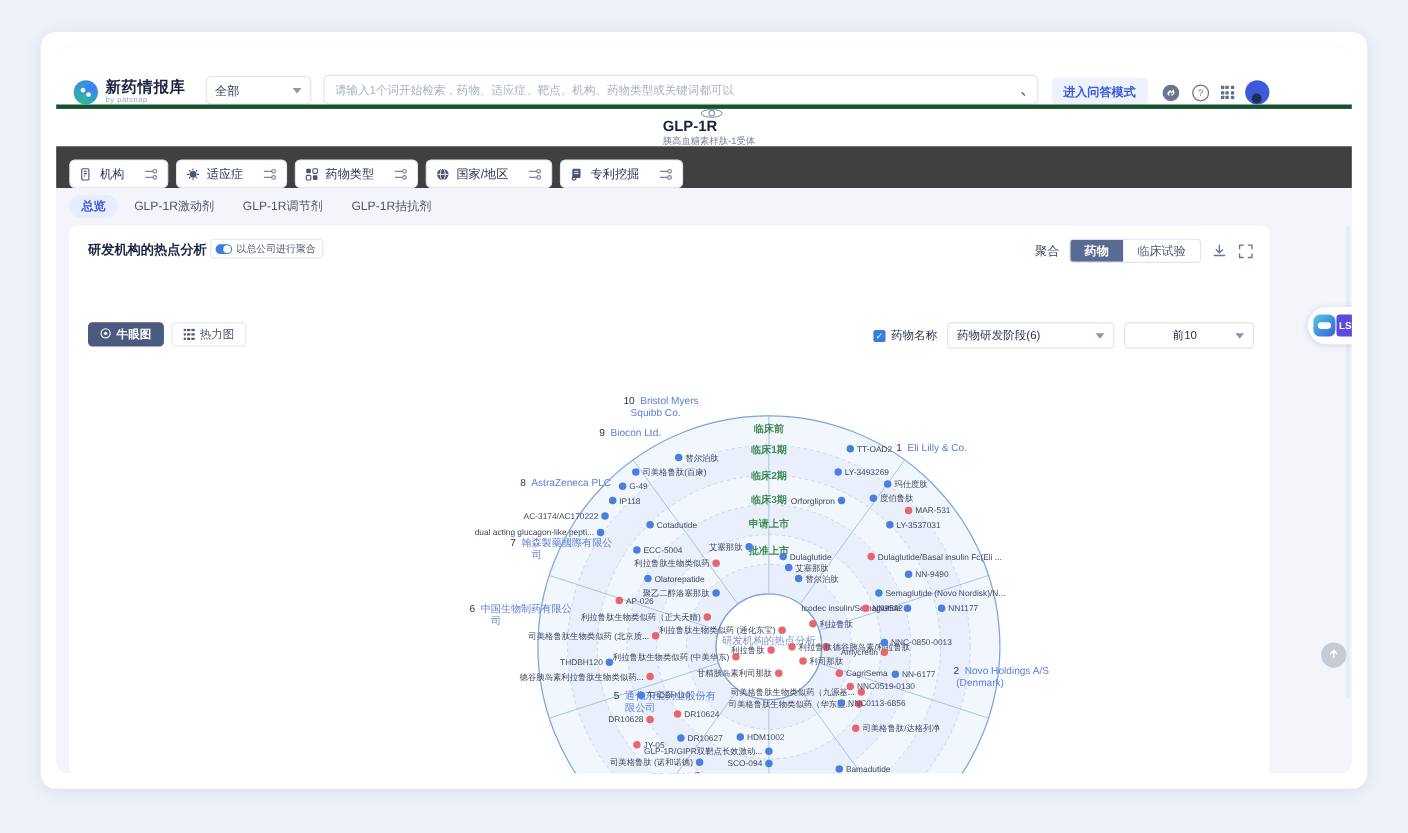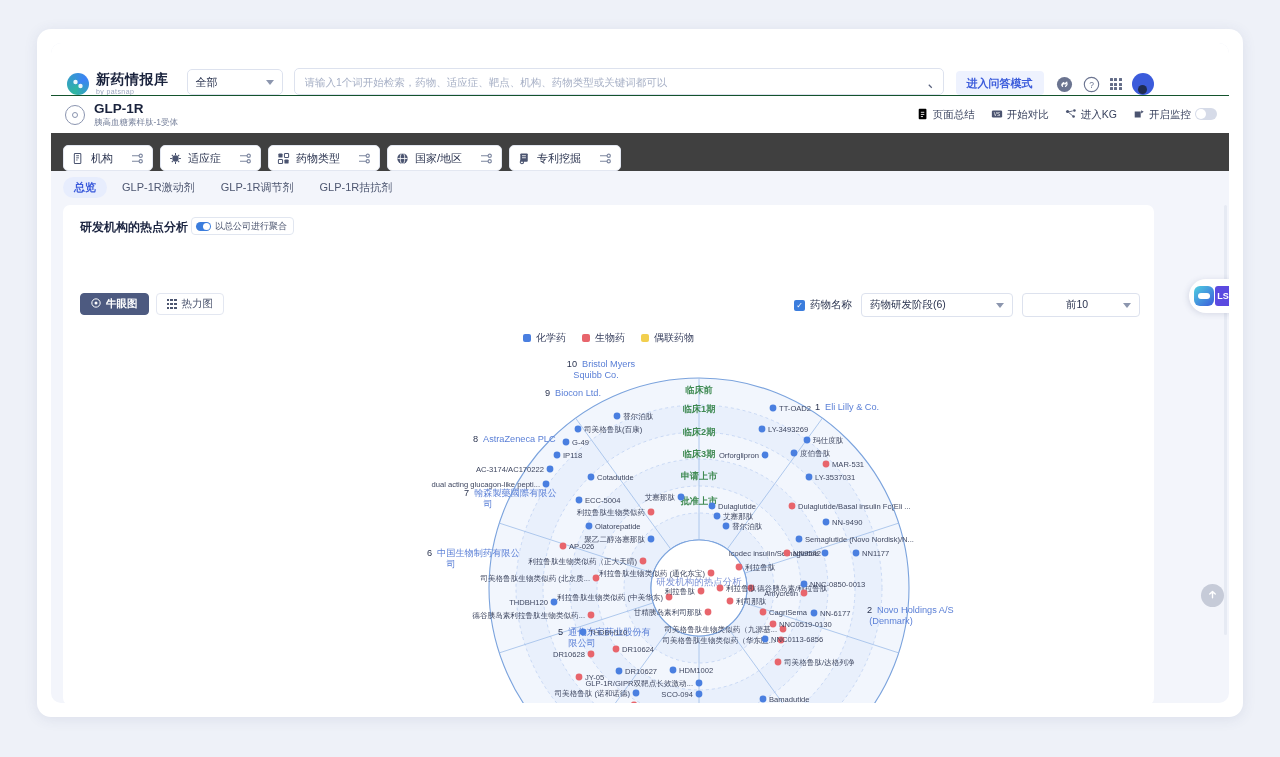"GLP-1R" .titlerow { border-top: 1px solid #14532d -> 4px solid #14532d; flex-direction: none -> column }
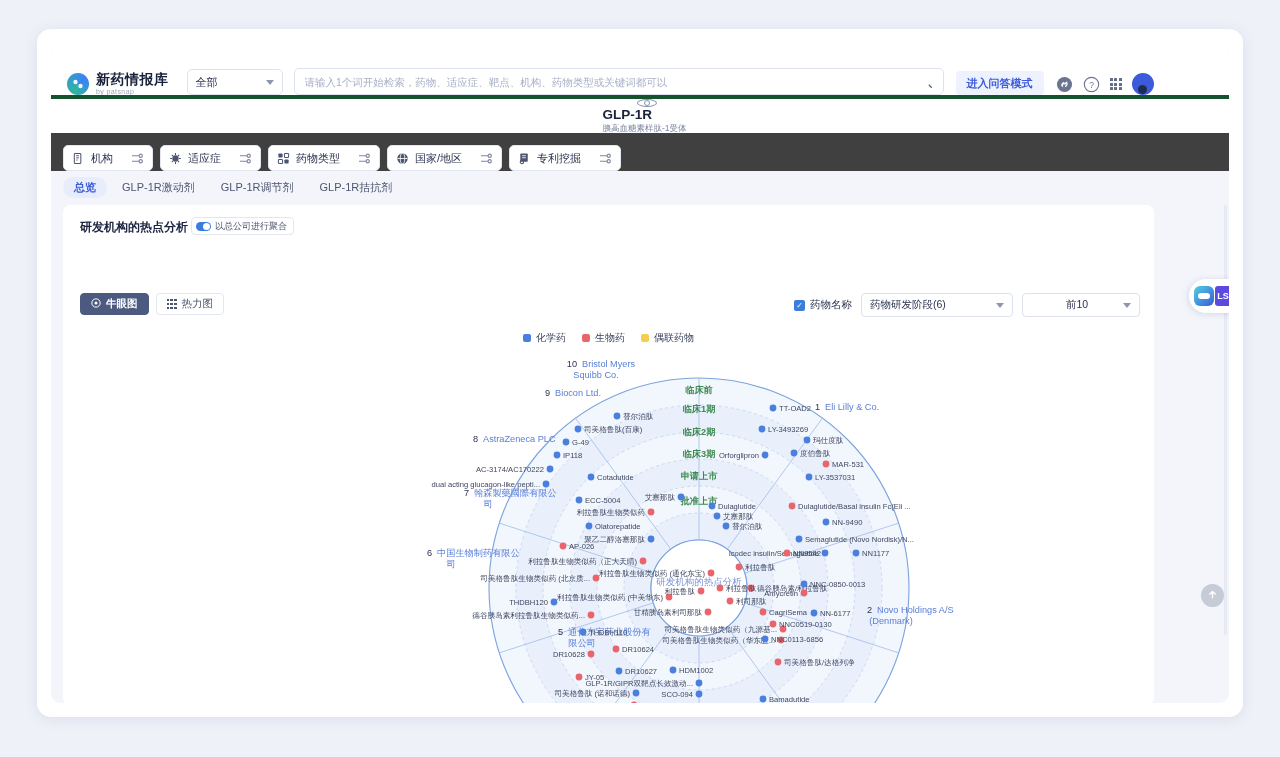"聚合" div.seg-right { html: none -> <div> <span>聚合</span> <div> <div>药物</div> <div>临床试验</div> </div> <span> <svg> <path></path> <path></path> </svg> </span> <span> <svg> <path></path> </svg> </span> </div> }
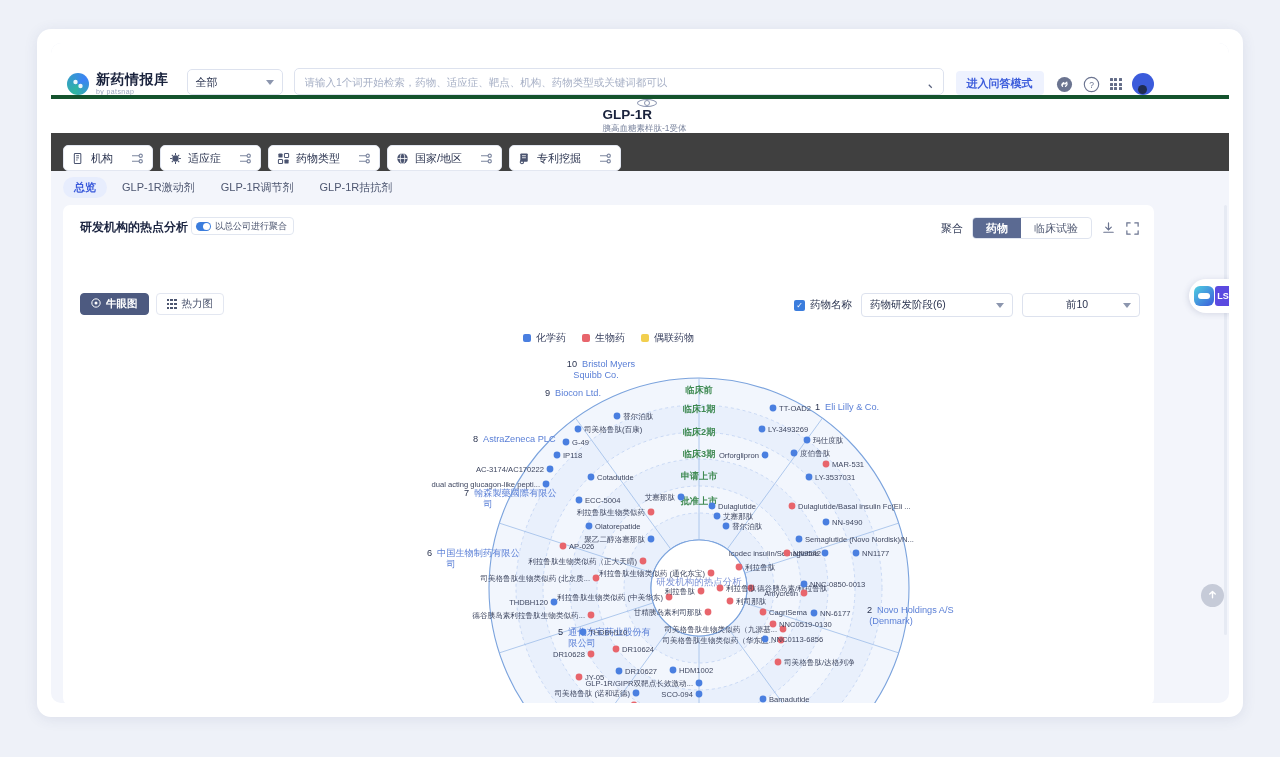"化学药" div.legend { html: <div> <div> <span></span> <span>化学药</span> </div> <div> <span></span> <span>生物药</span> </div> <div> <span></span> <span>偶联药物</span> </div> </div> -> none }
